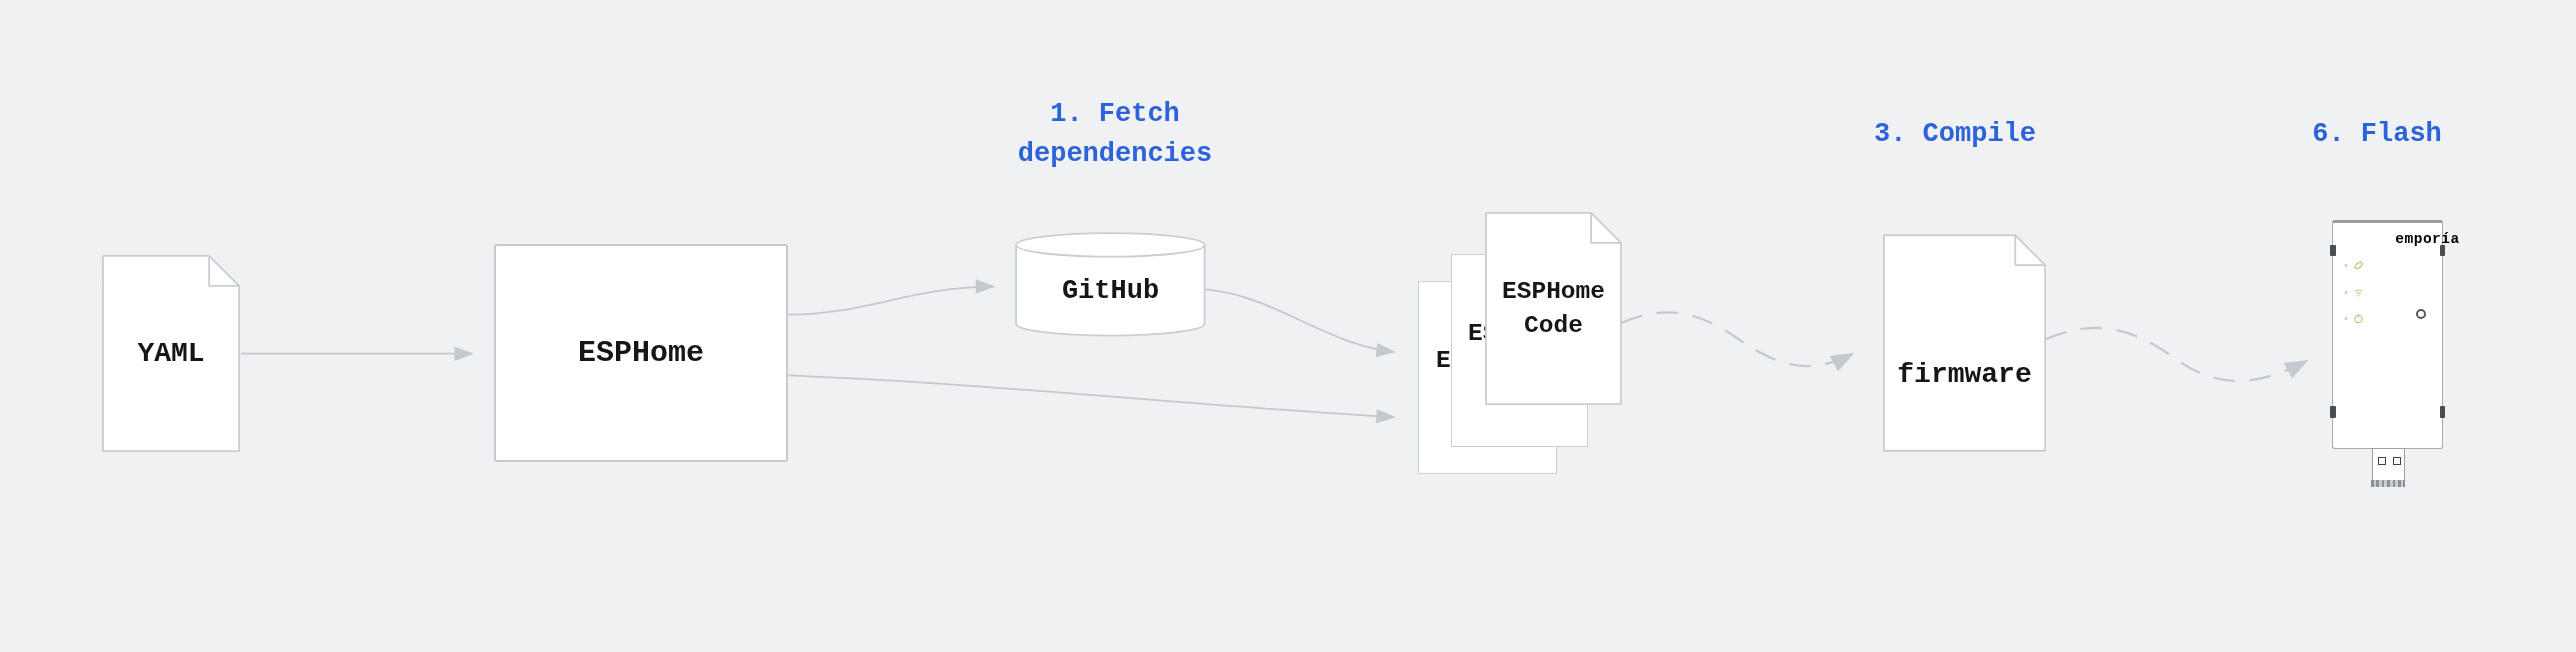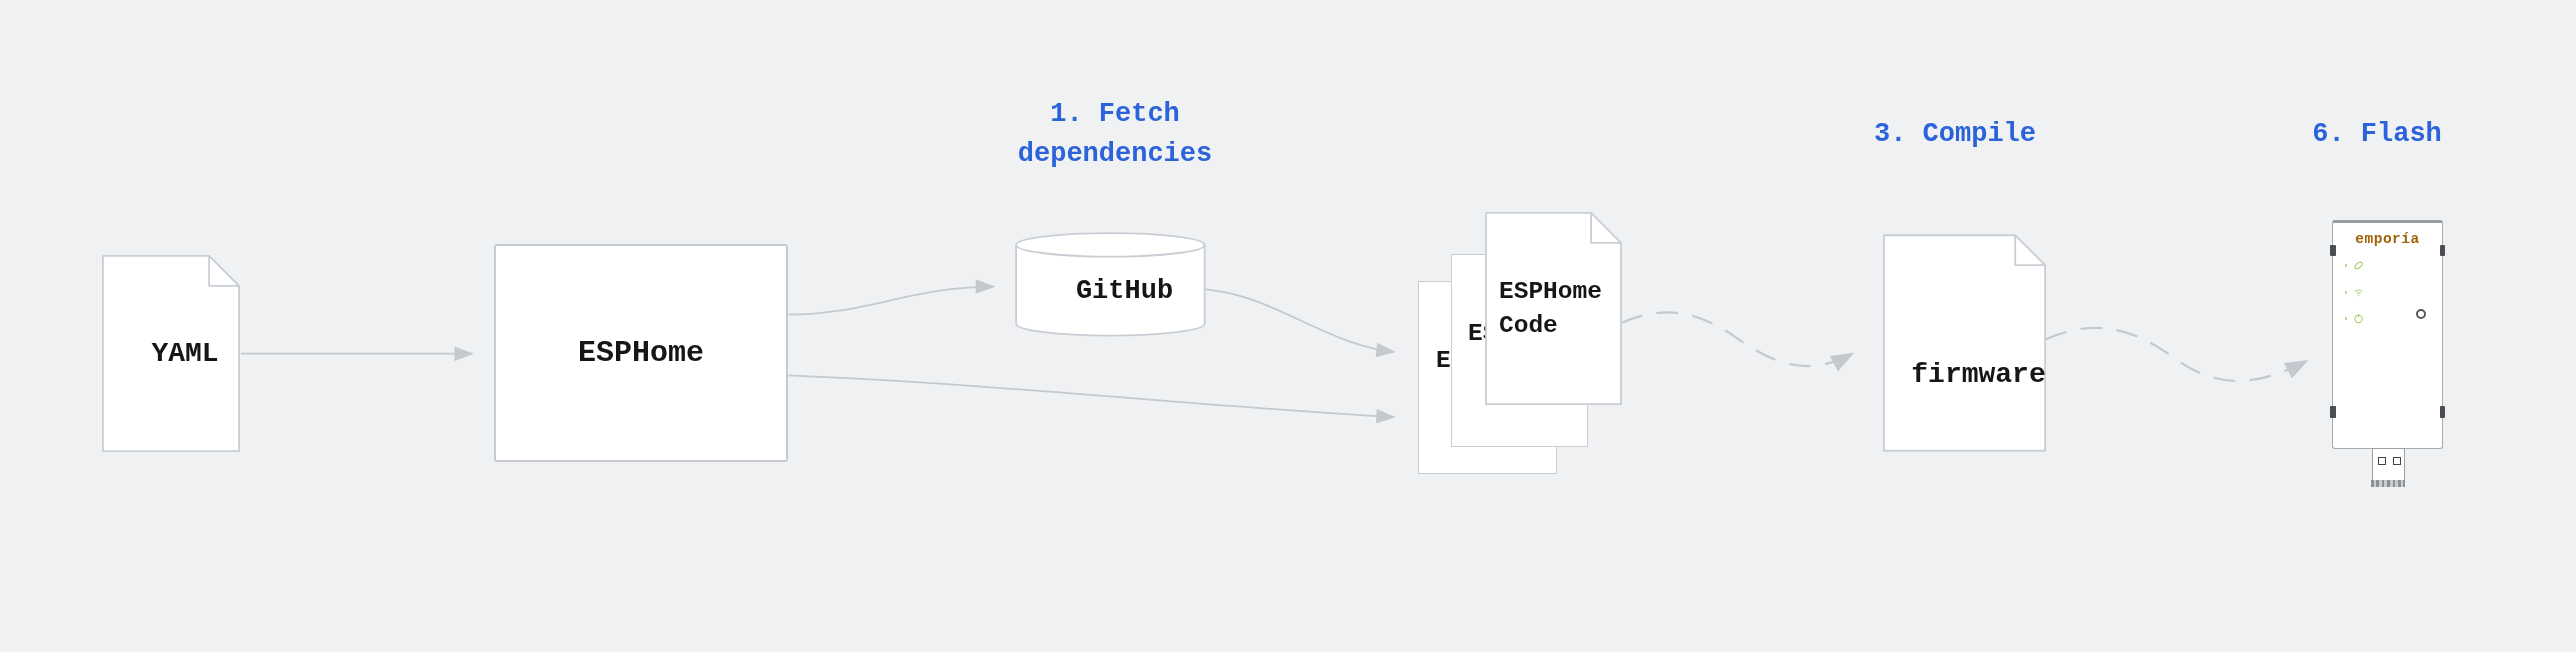"emporía" .device-logo { color: #a16207 -> #000000; padding-left: none -> 40px }
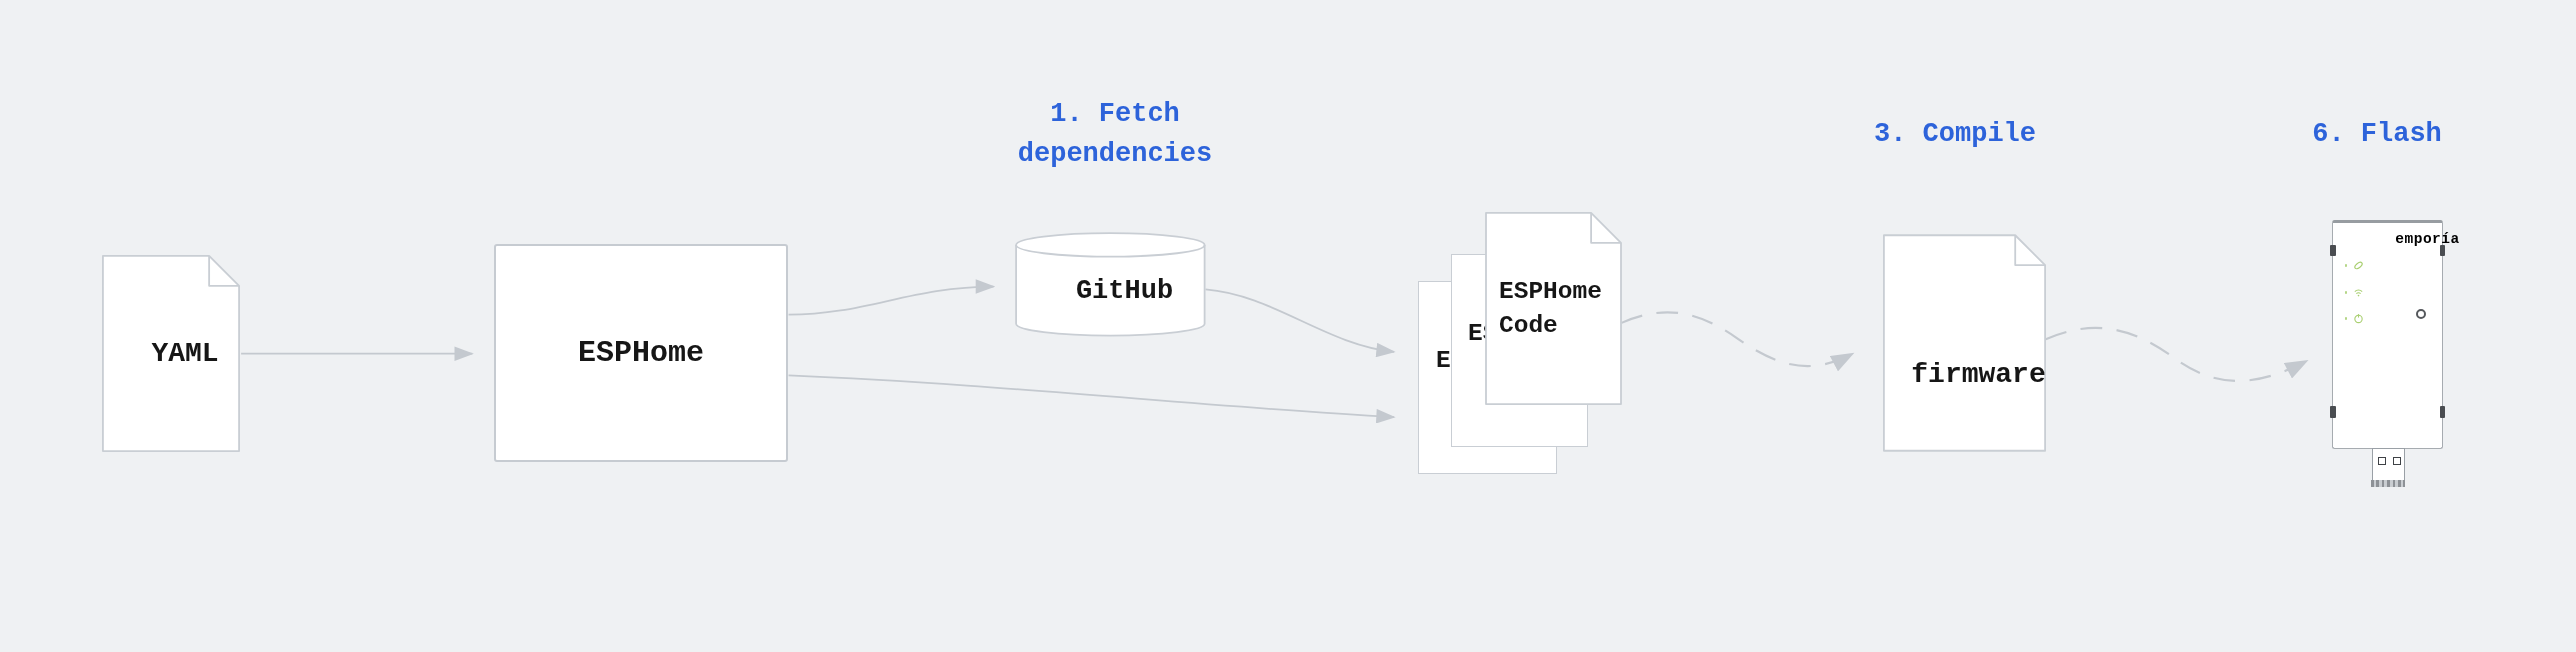"GitHub" .node-text { margin-left: 14px -> none; text-align: none -> center }
